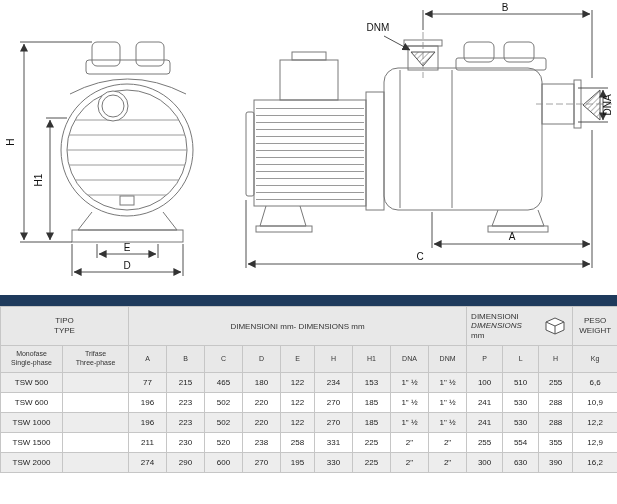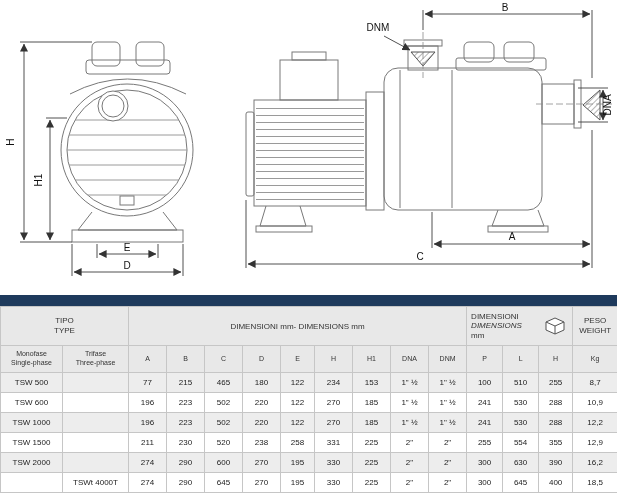"8,7" td { text: 8,7 -> 6,6 }
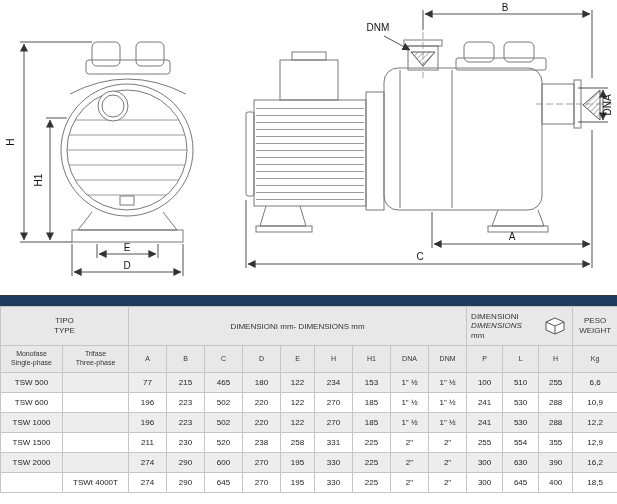"TSWt 4000T" tr { html: <tr> <td></td> <td>TSWt 4000T</td> <td>274</td> <td>290</td> <td>645</td> <td>270</td> <td>195</td> <td>330</td> <td>225</td> <td>2"</td> <td>2"</td> <td>300</td> <td>645</td> <td>400</td> <td>18,5</td> </tr> -> none }
